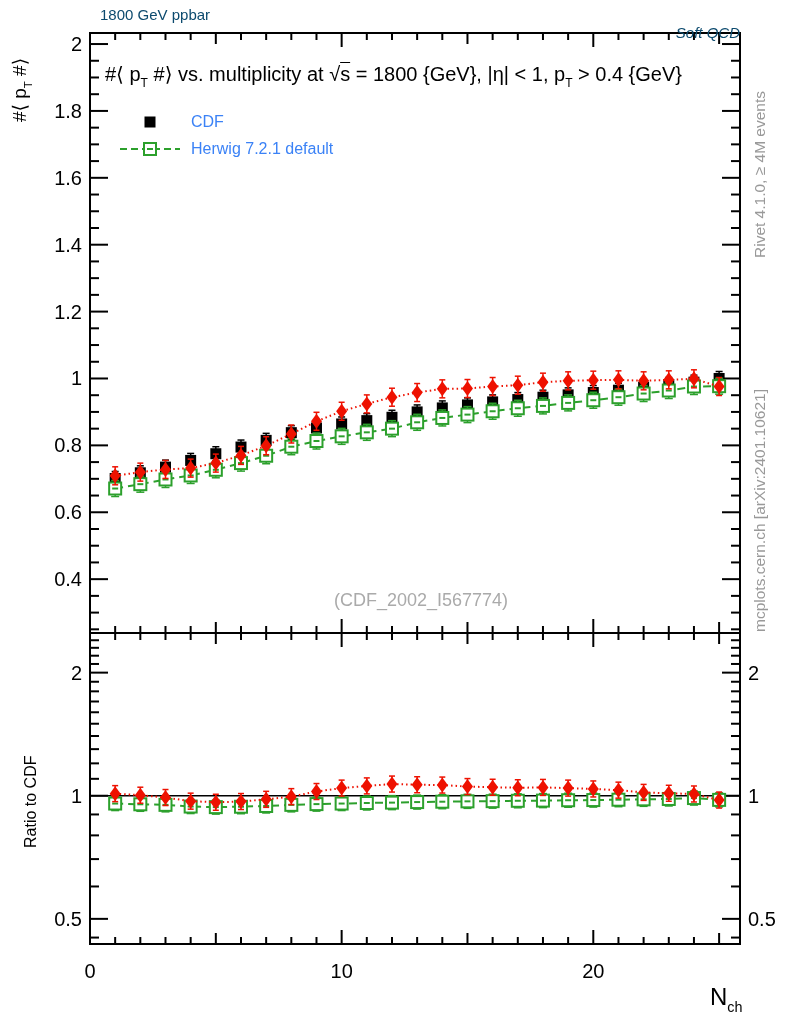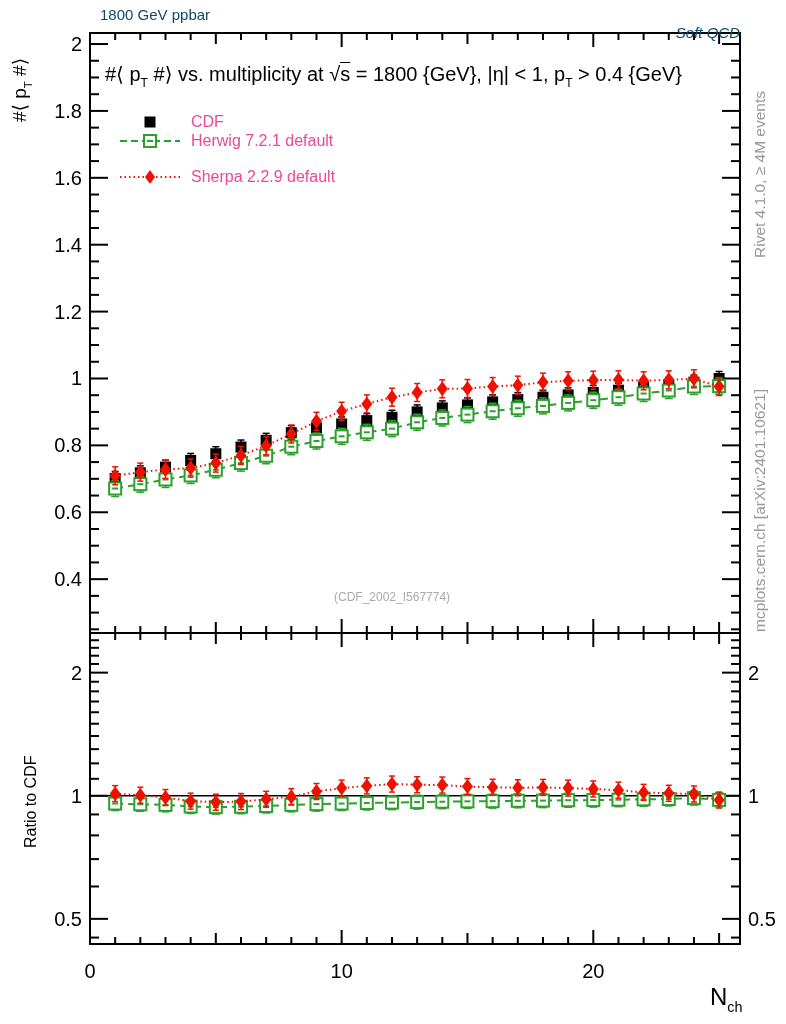"CDF" .legend-label { color: #ec4899 -> #3b82f6 }
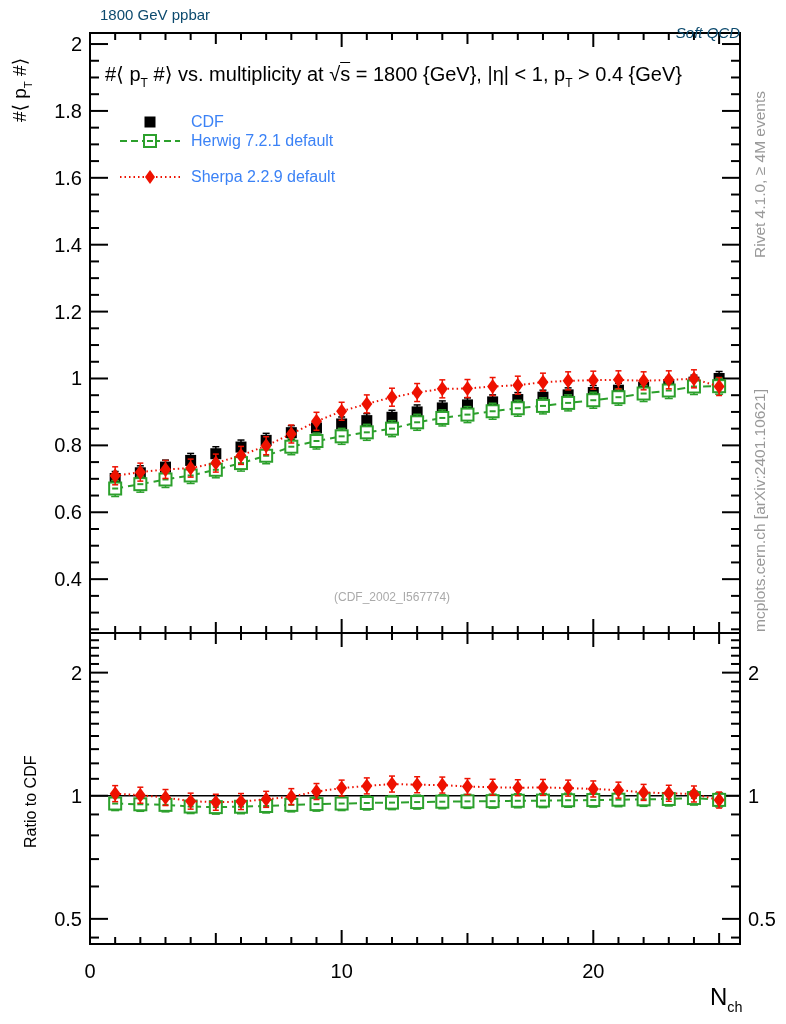"Herwig 7.2.1 default" div.legend-row { top: 128px -> 136px }
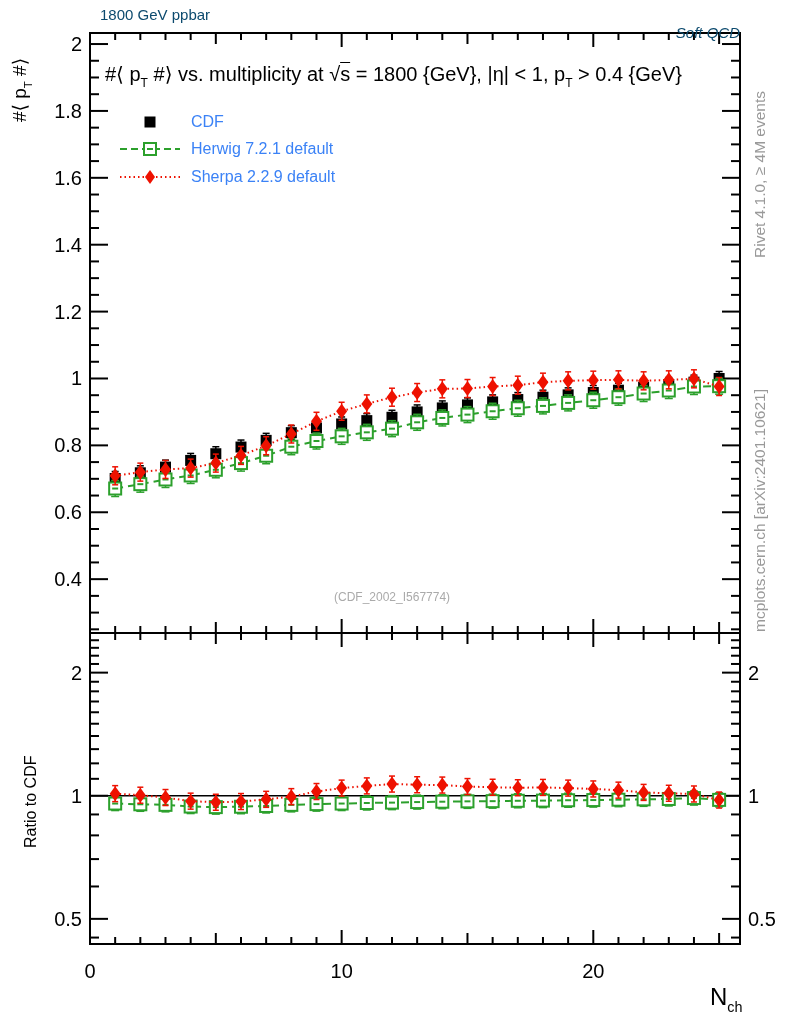"Sherpa 2.2.9 default" div.legend-row { html: <div> <svg> <line></line> <path></path> </svg> <span>Sherpa 2.2.9 default</span> </div> -> none }
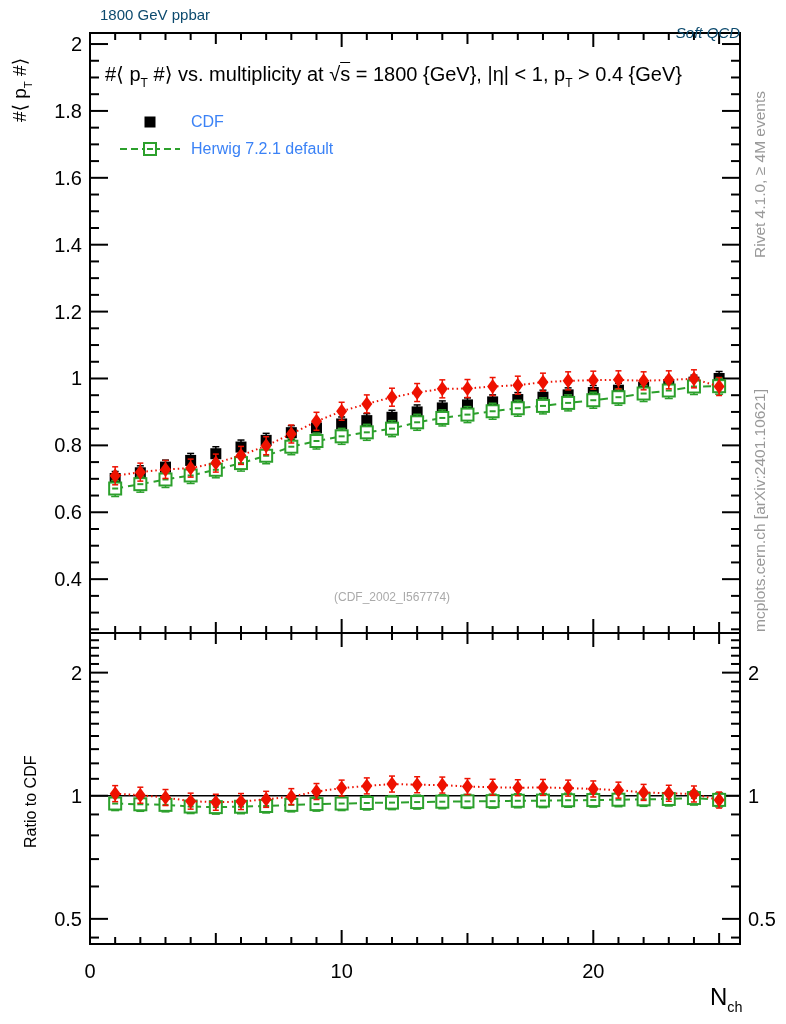"(CDF_2002_I567774)" .wm { font-size: 12px -> 18px }
